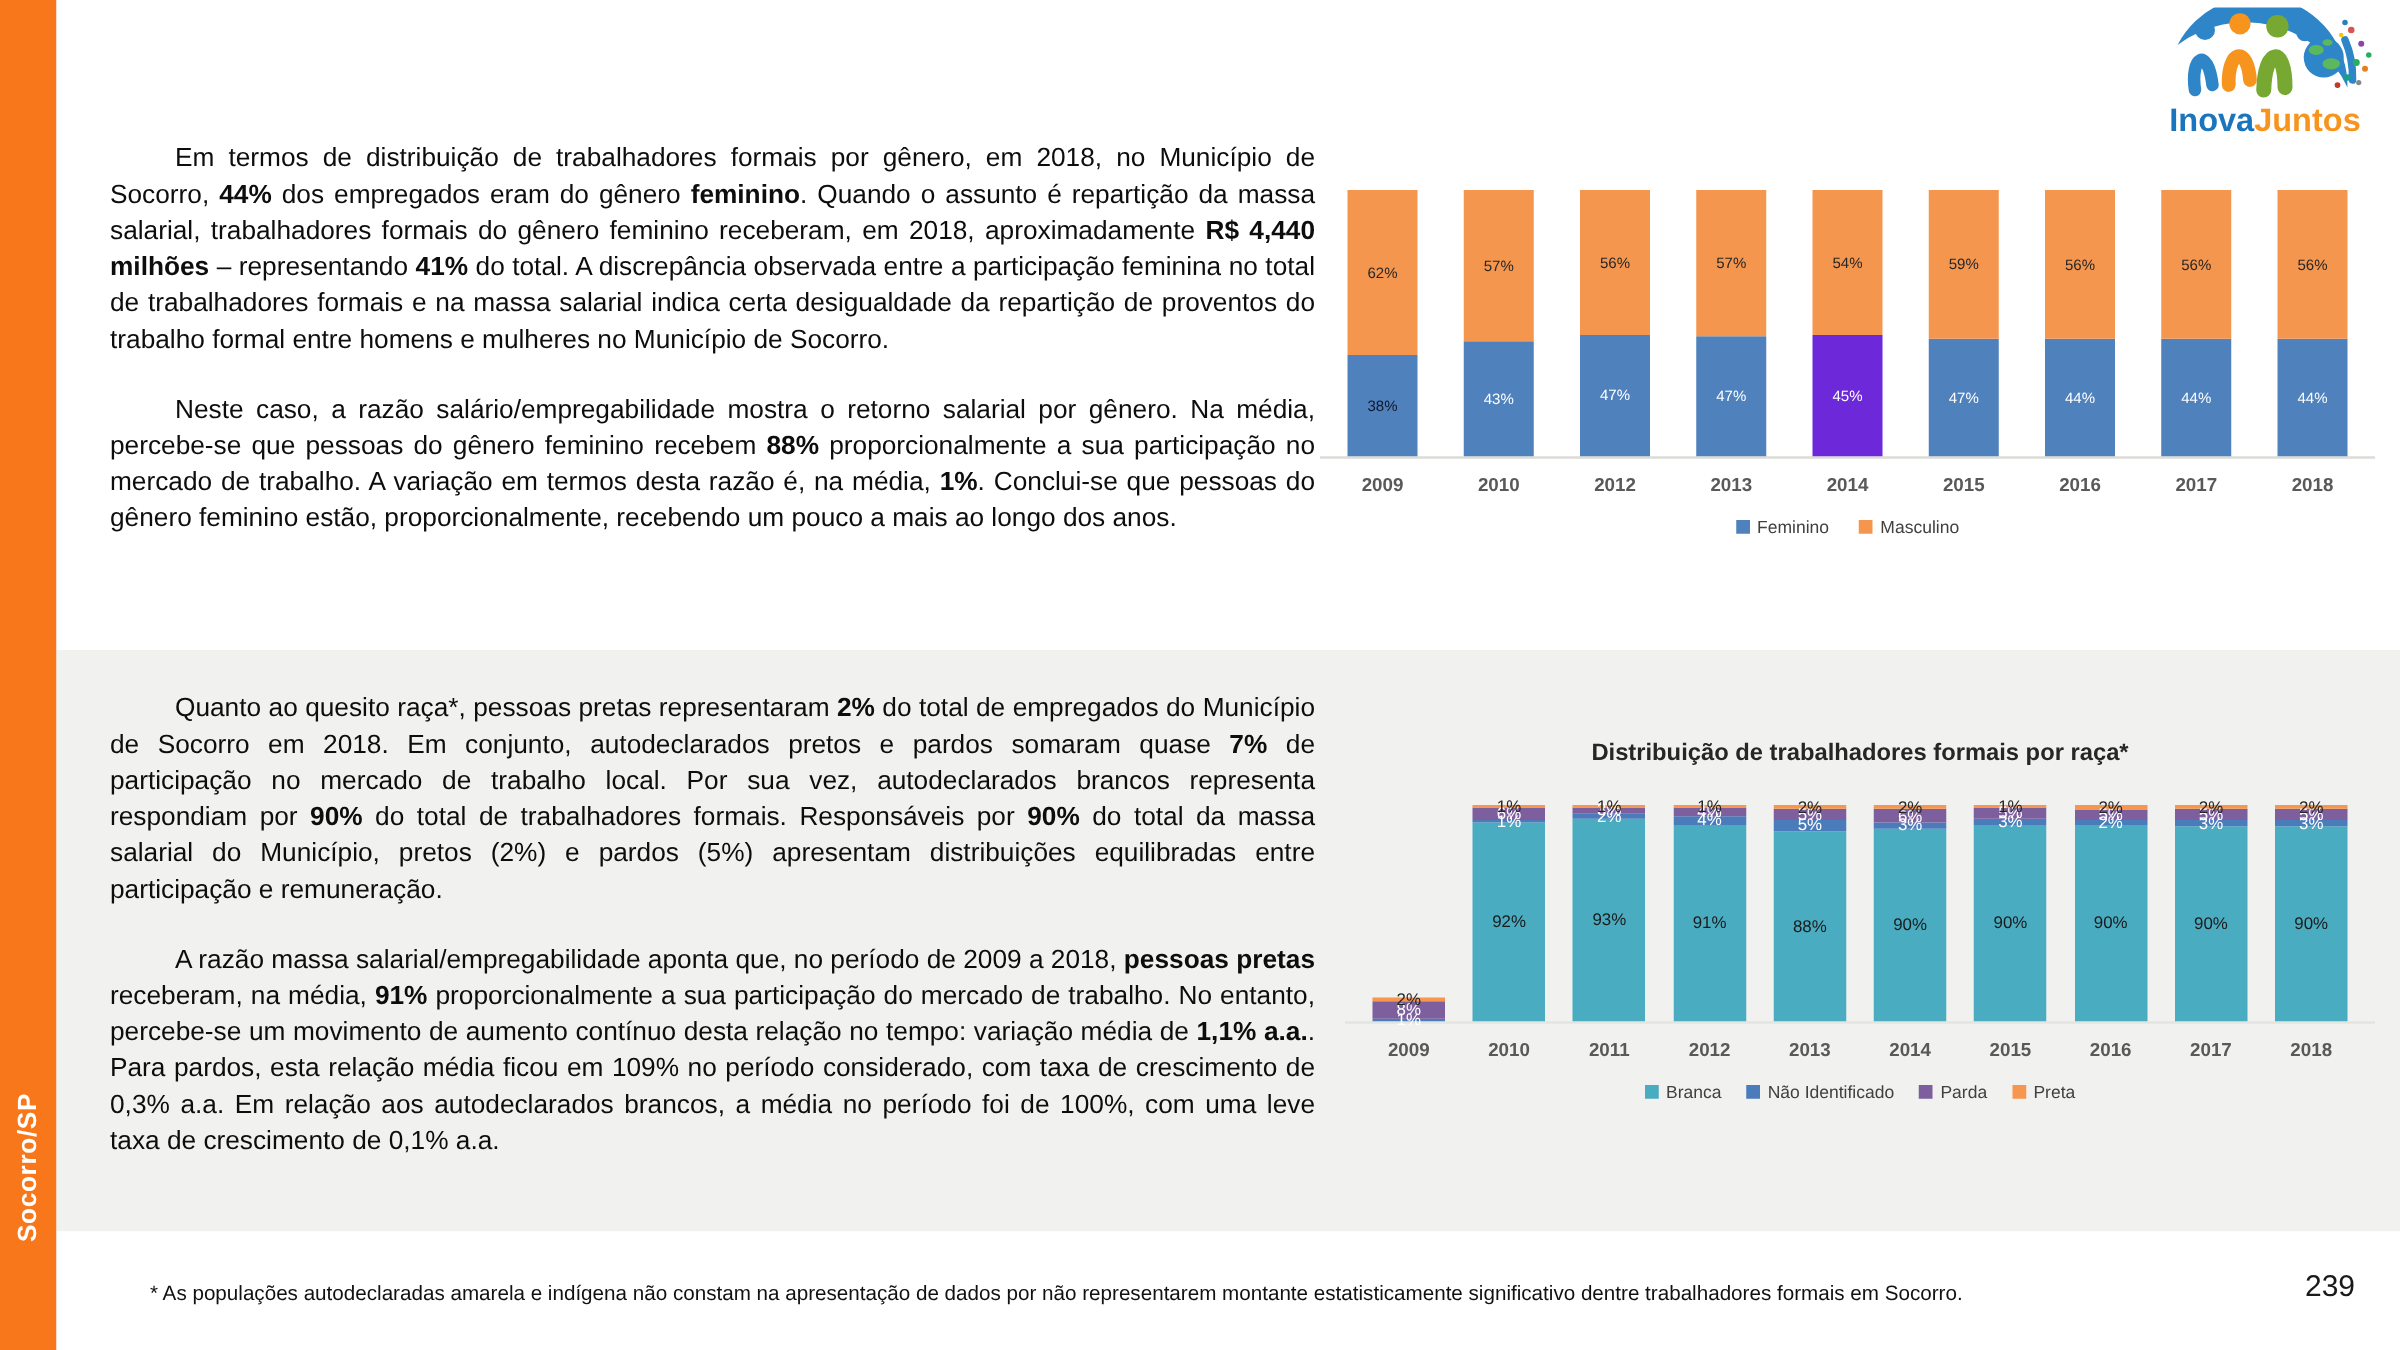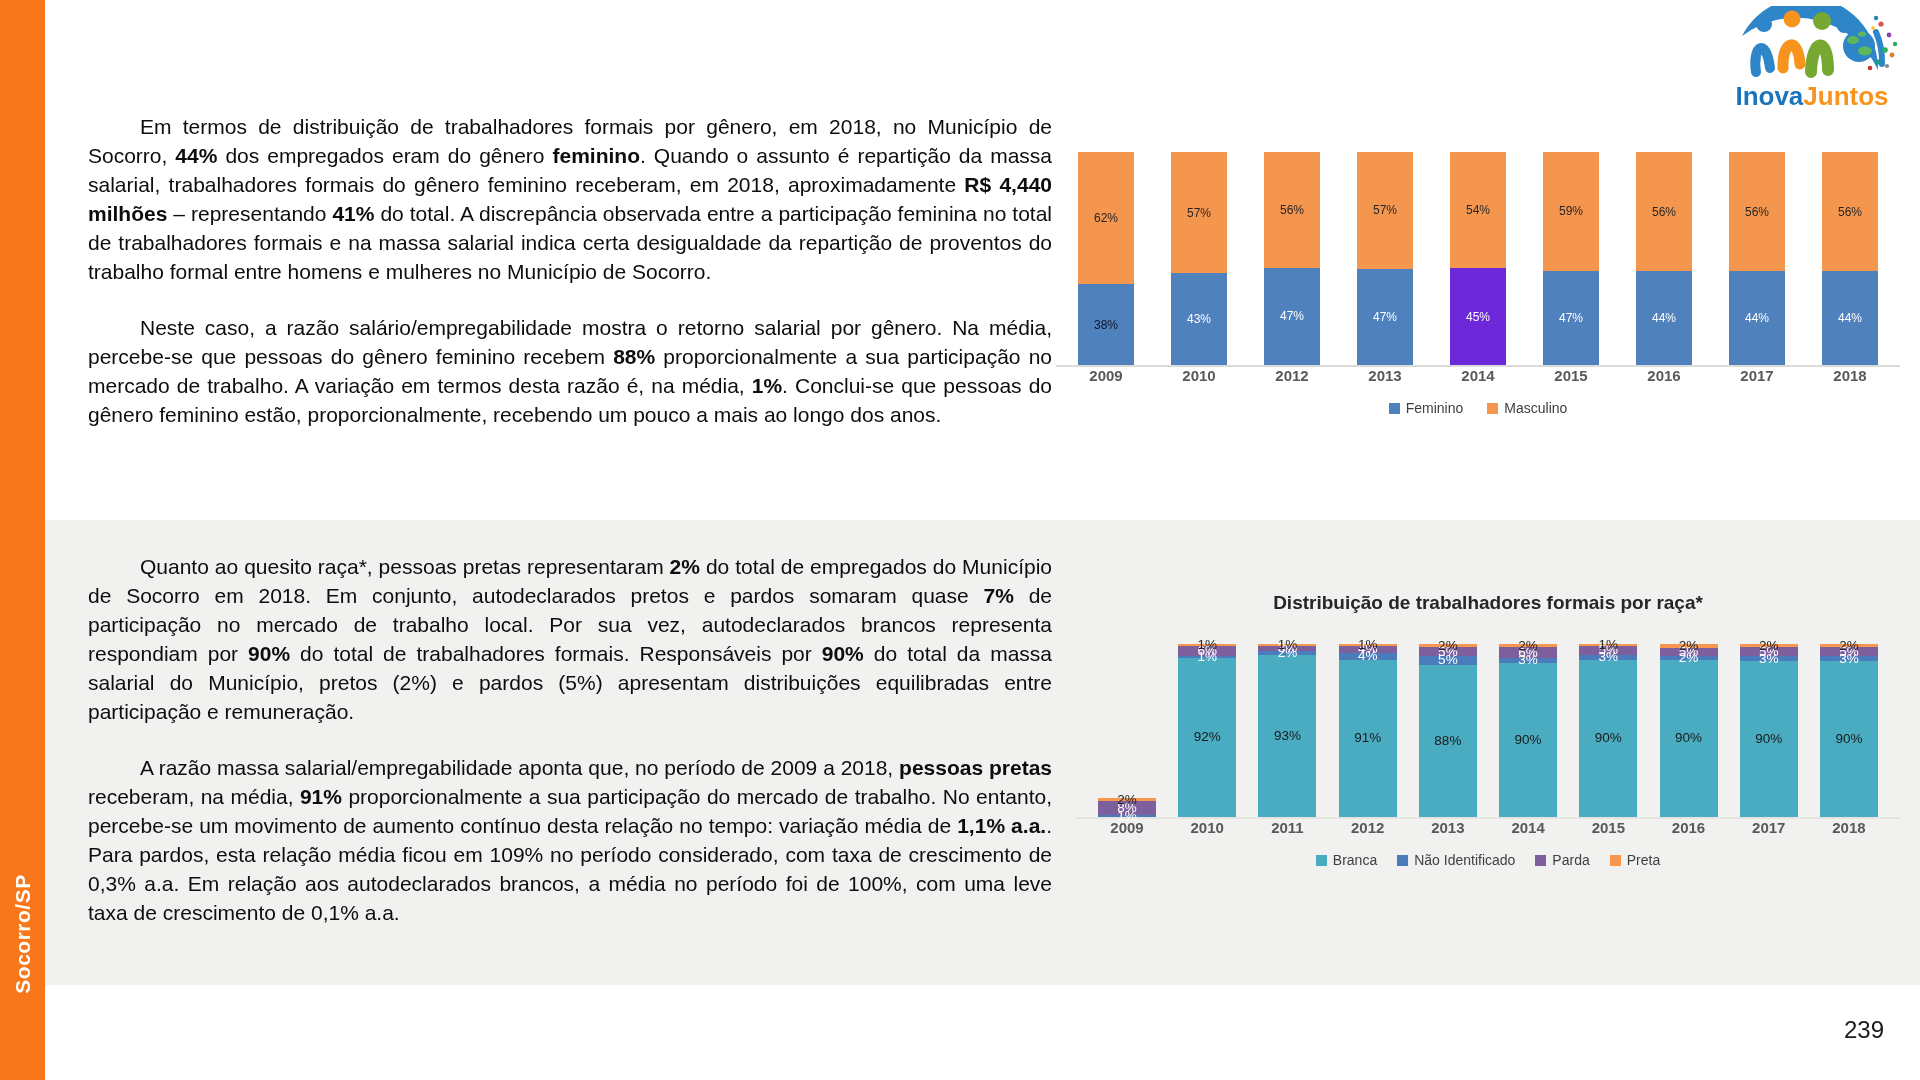"2009" .xlabels { margin-top: none -> 13px }
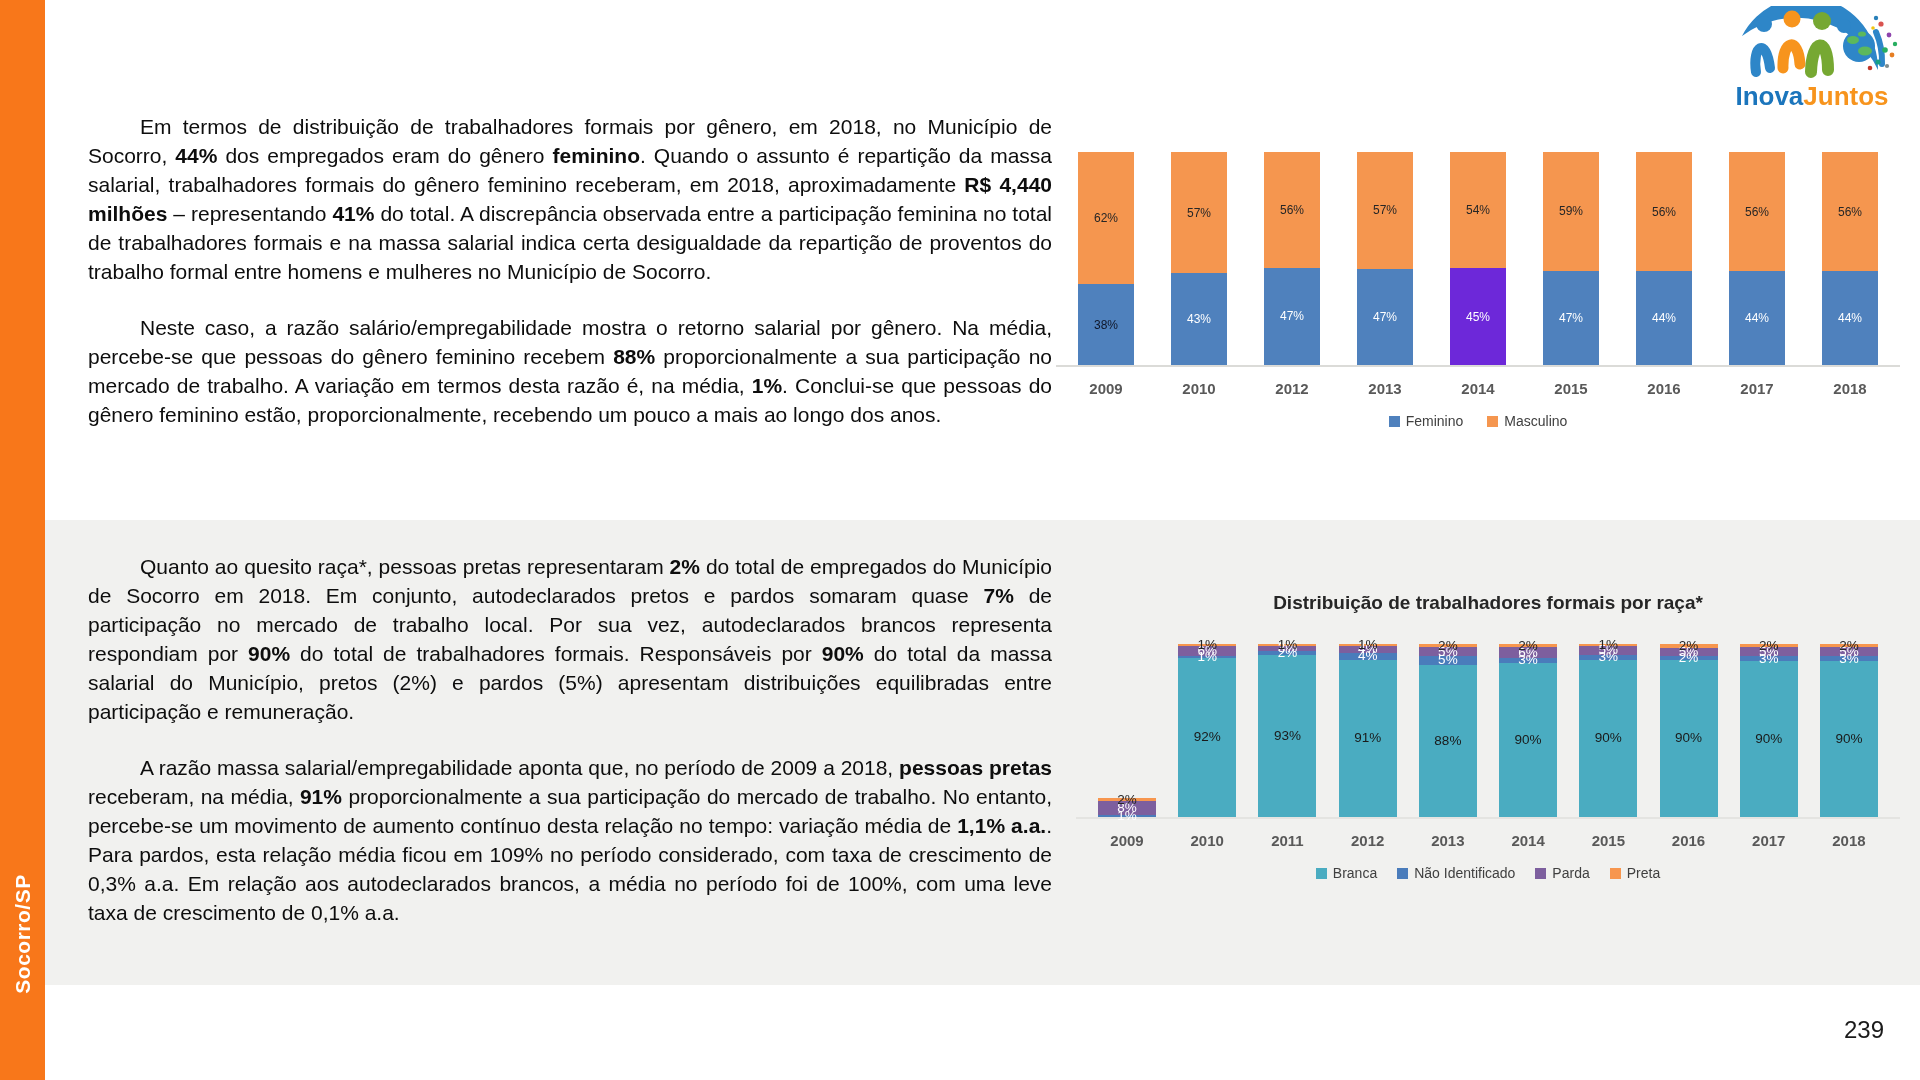"* As populações autodeclaradas amarela" div.footnote { html: none -> <div>* As populações autodeclaradas amarela e indígena não constam na apresentação de dados por não representarem montante estatisticamente significativo dentre trabalhadores formais em Socorro.</div> }
